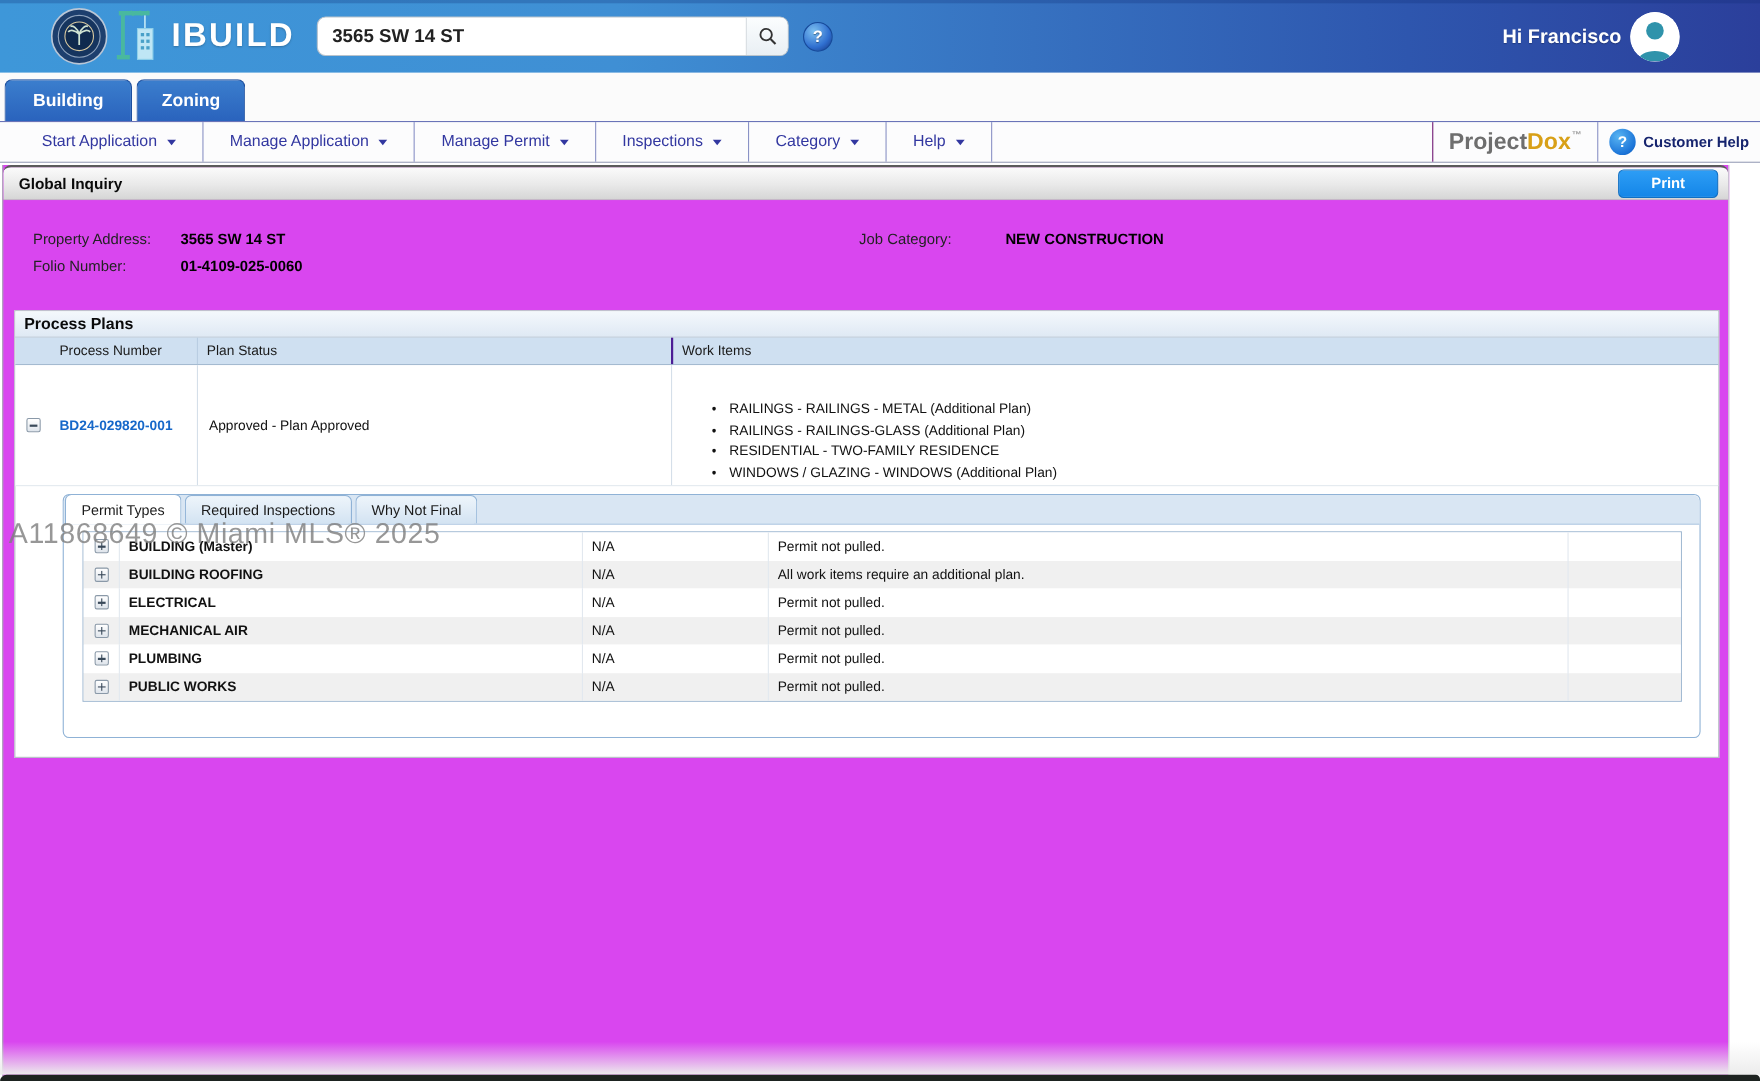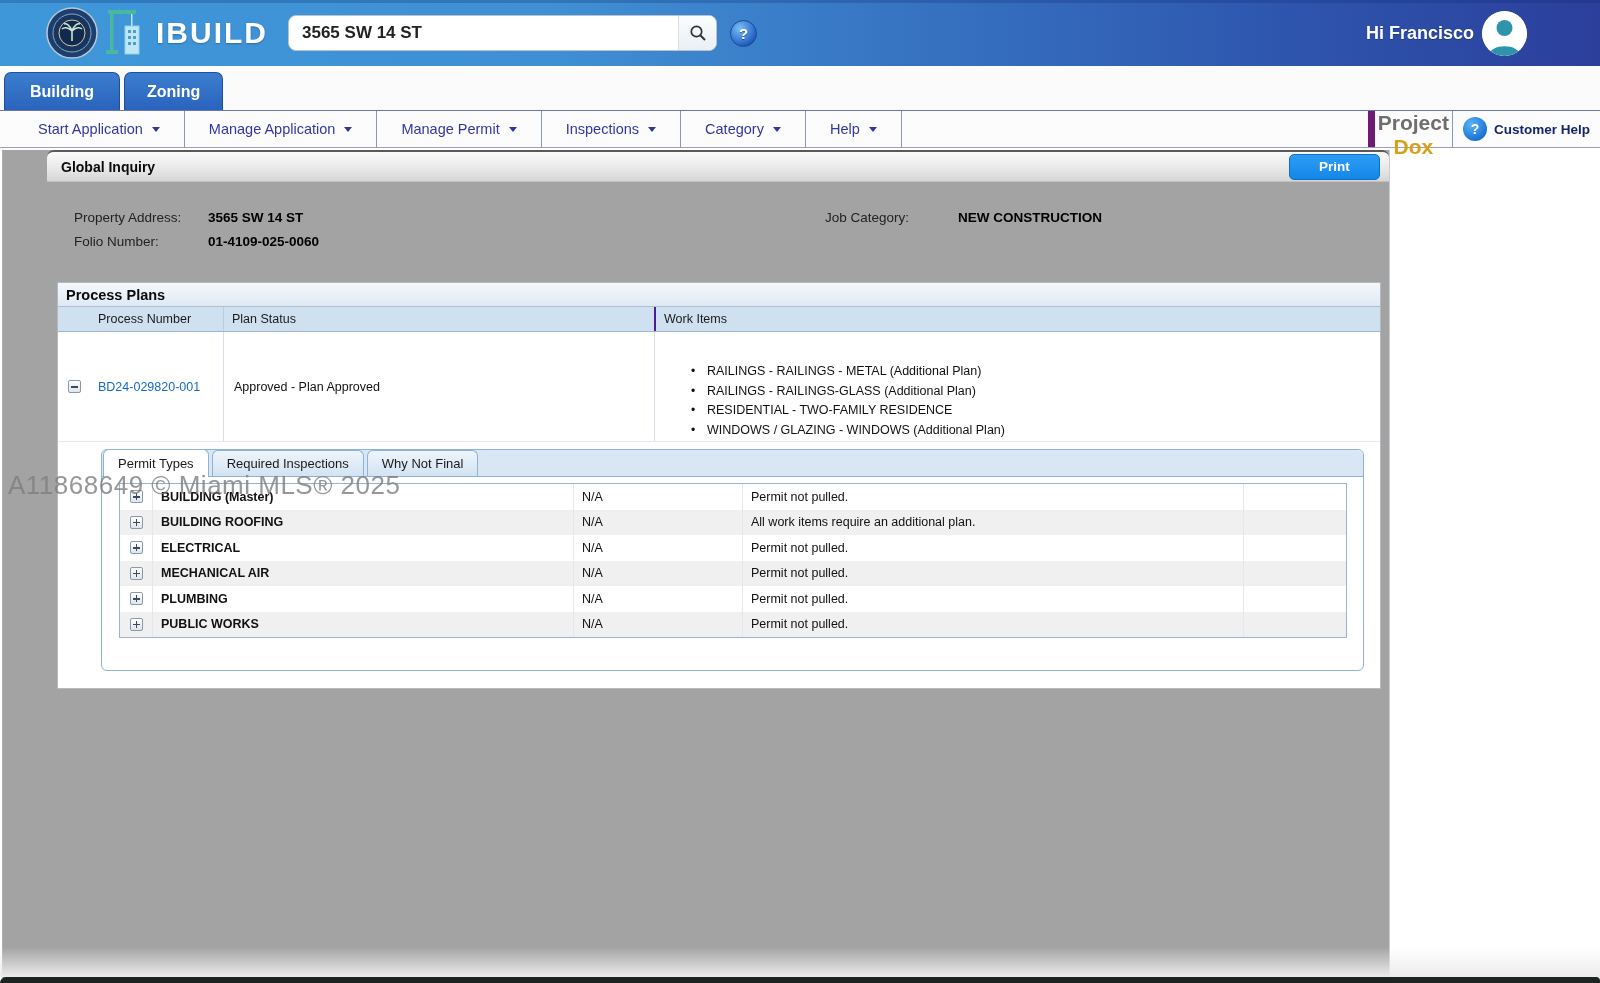"Project" .projectdox { border-left: 7px solid #701a75 -> 1px solid #701a75; flex-direction: column -> none; padding: 0 3px -> 0 14px }
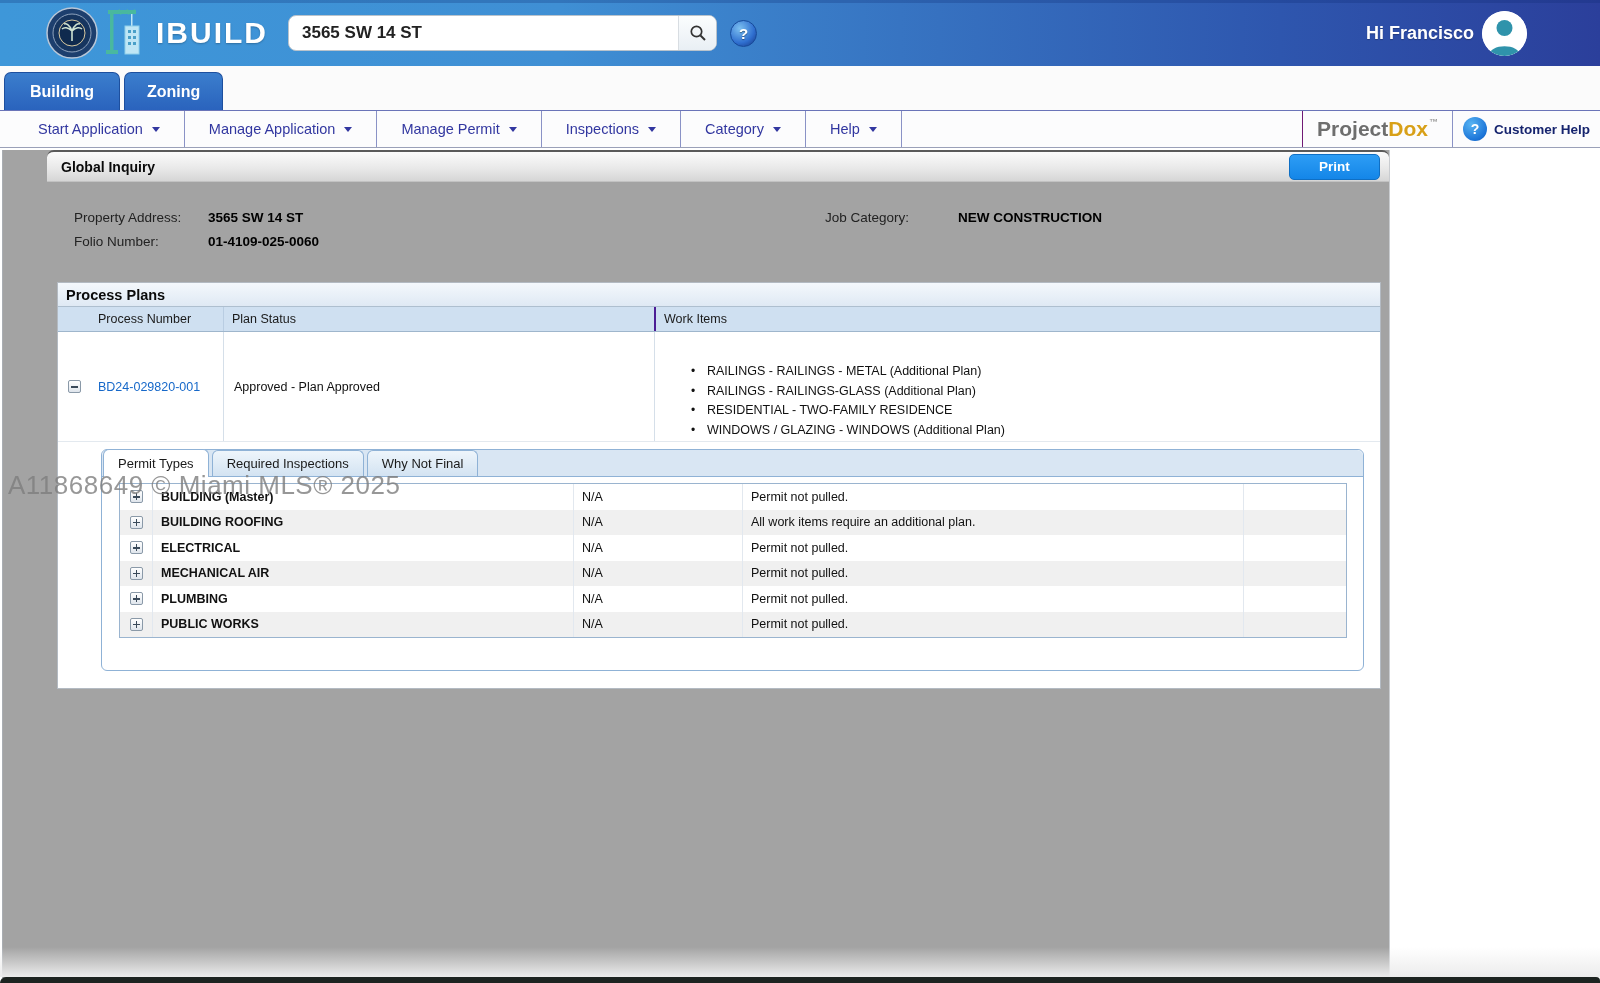"Global Inquiry" .frame { background: #a3a3a3 -> #d946ef; padding-left: 44px -> none; width: 1388px -> 1570px }
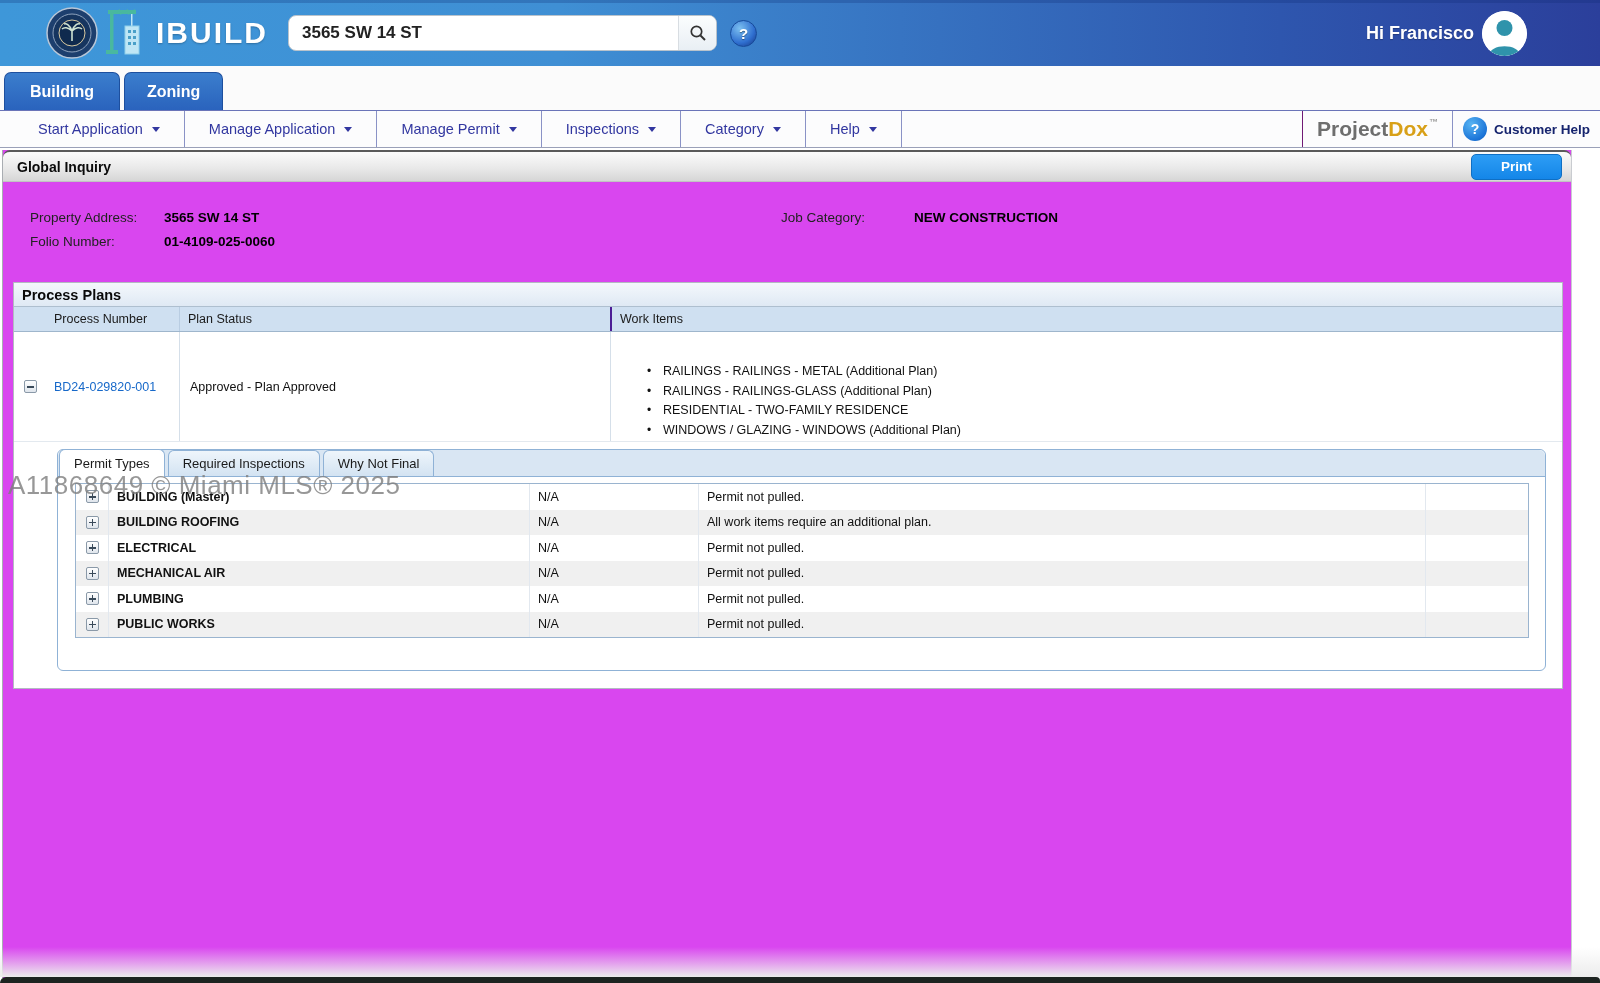"BD24-029820-001" .proc-link { font-weight: normal -> bold }
